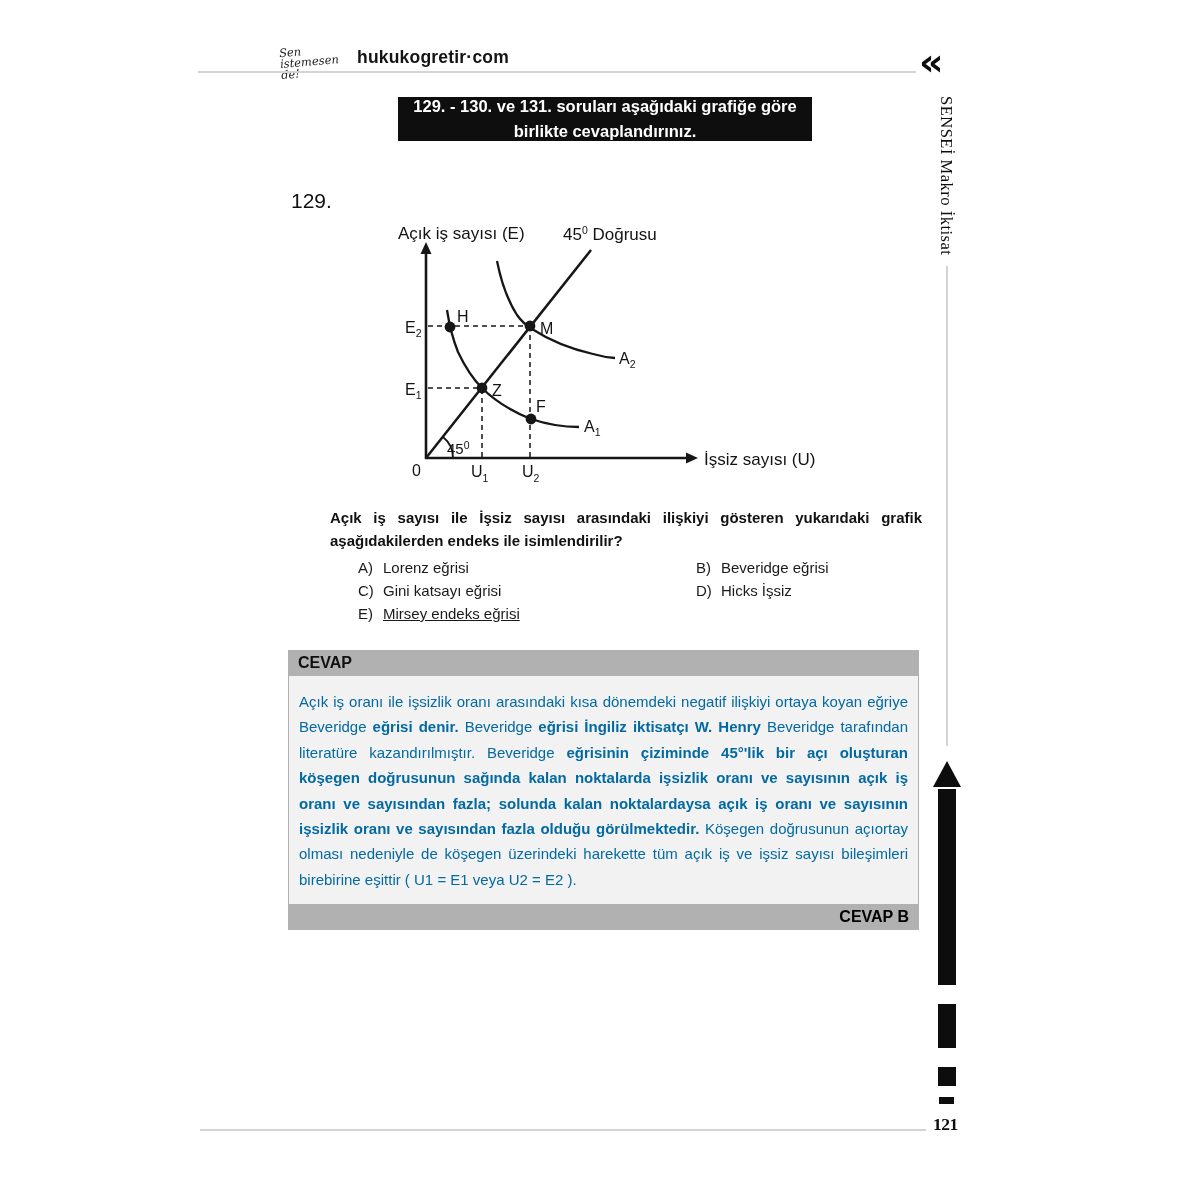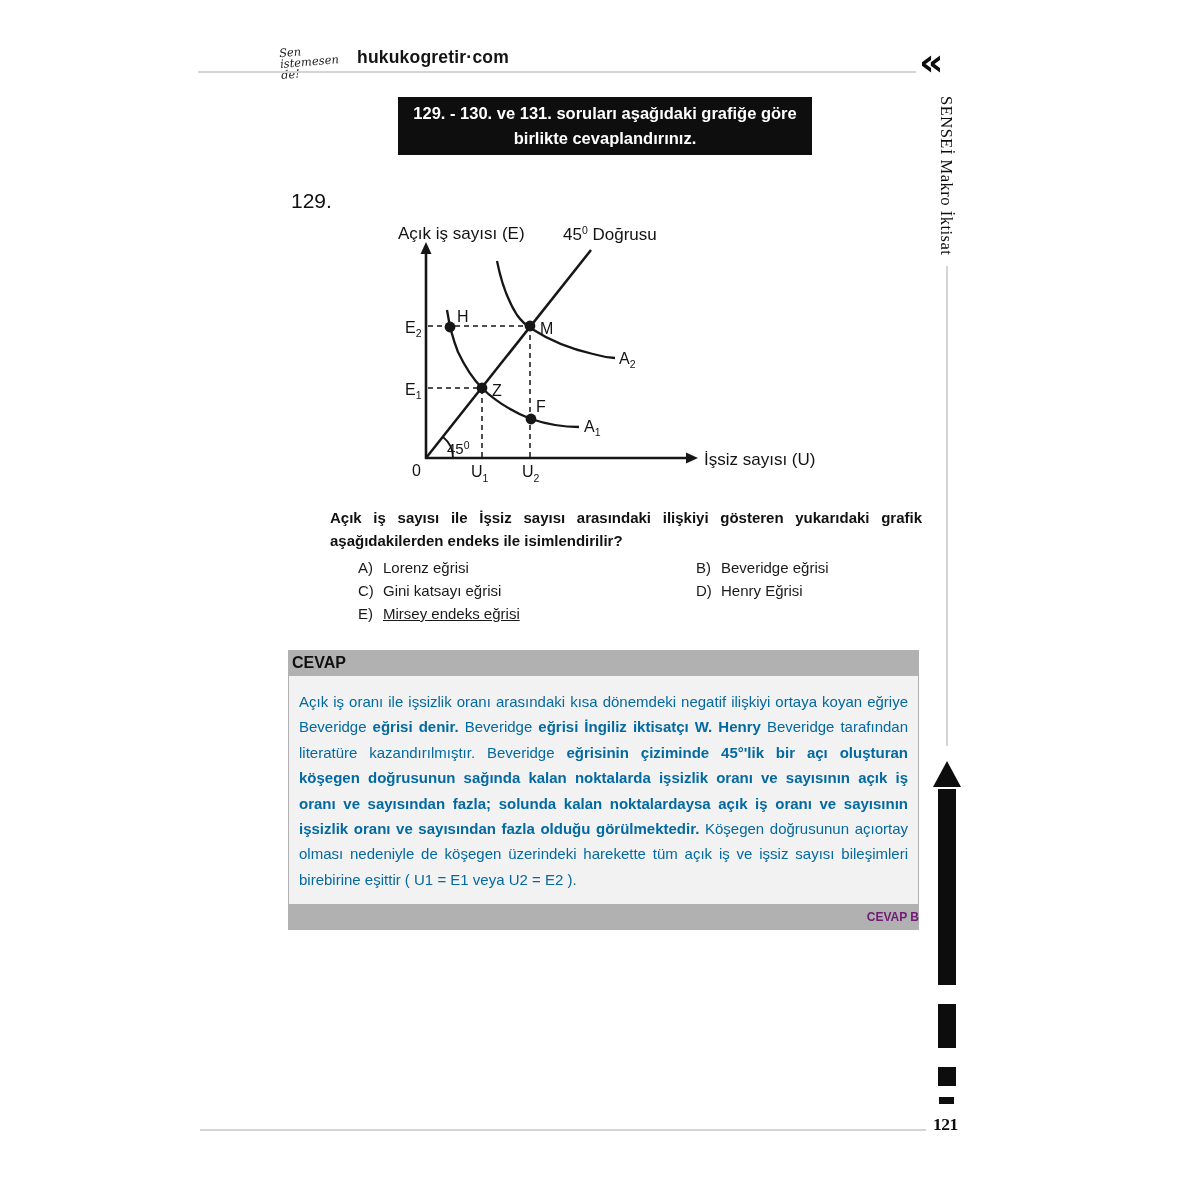"129. - 130. ve 131." .banner { height: 58px -> 44px }
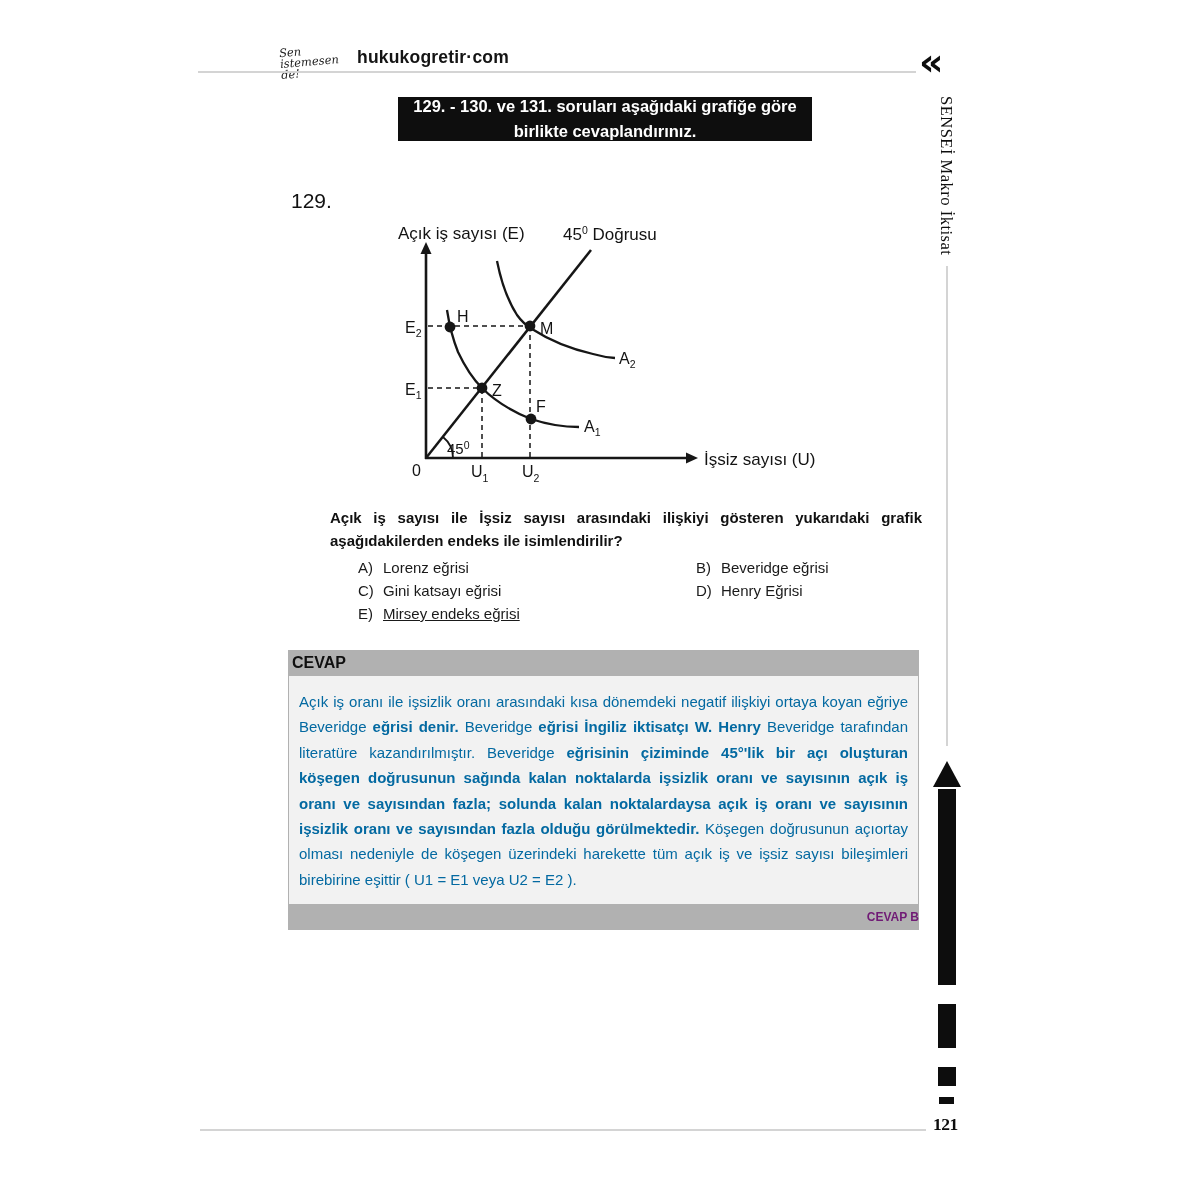"Henry Eğrisi" span { text: Henry Eğrisi -> Hicks İşsiz }
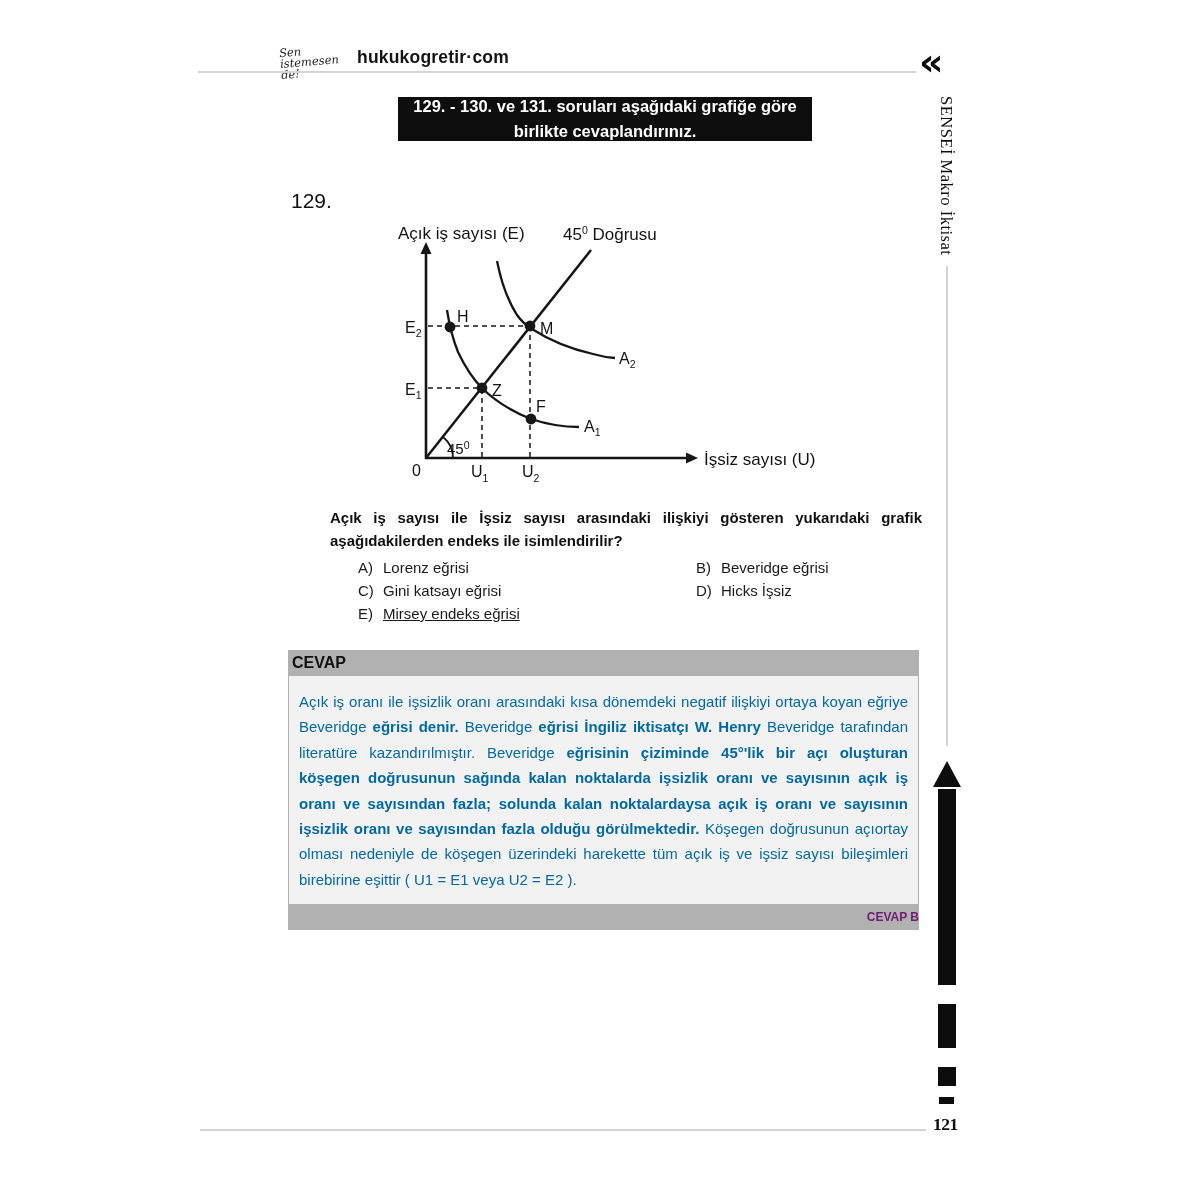"CEVAP" .answer-header { padding-left: 4px -> 10px }
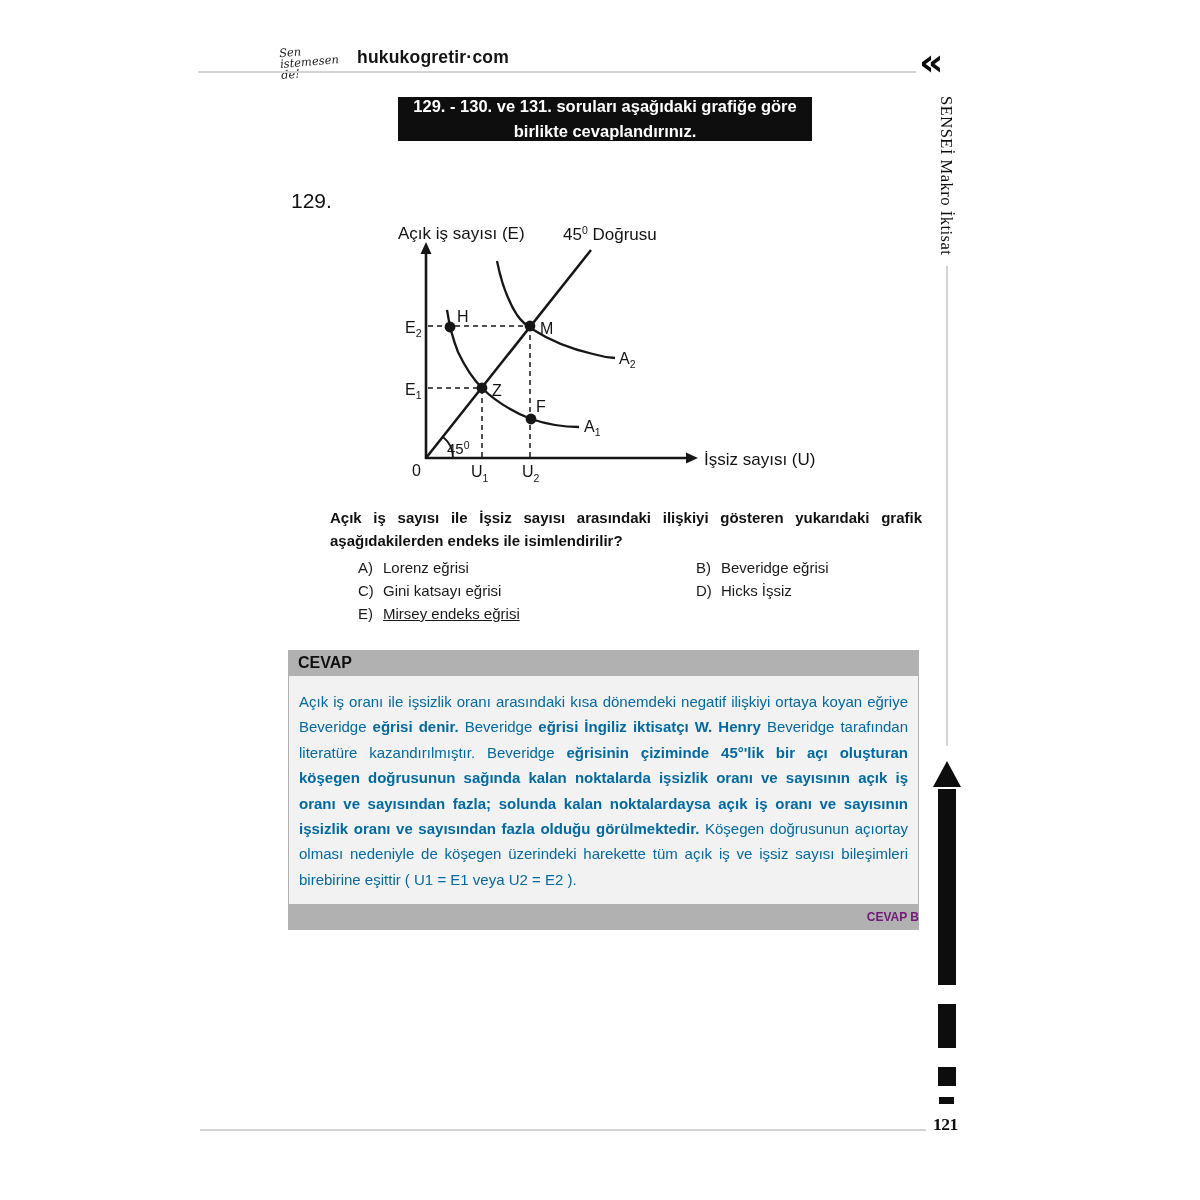"CEVAP B" .answer-footer { color: #701a75 -> #000000; font-size: 12px -> 16px; padding-right: none -> 10px }
